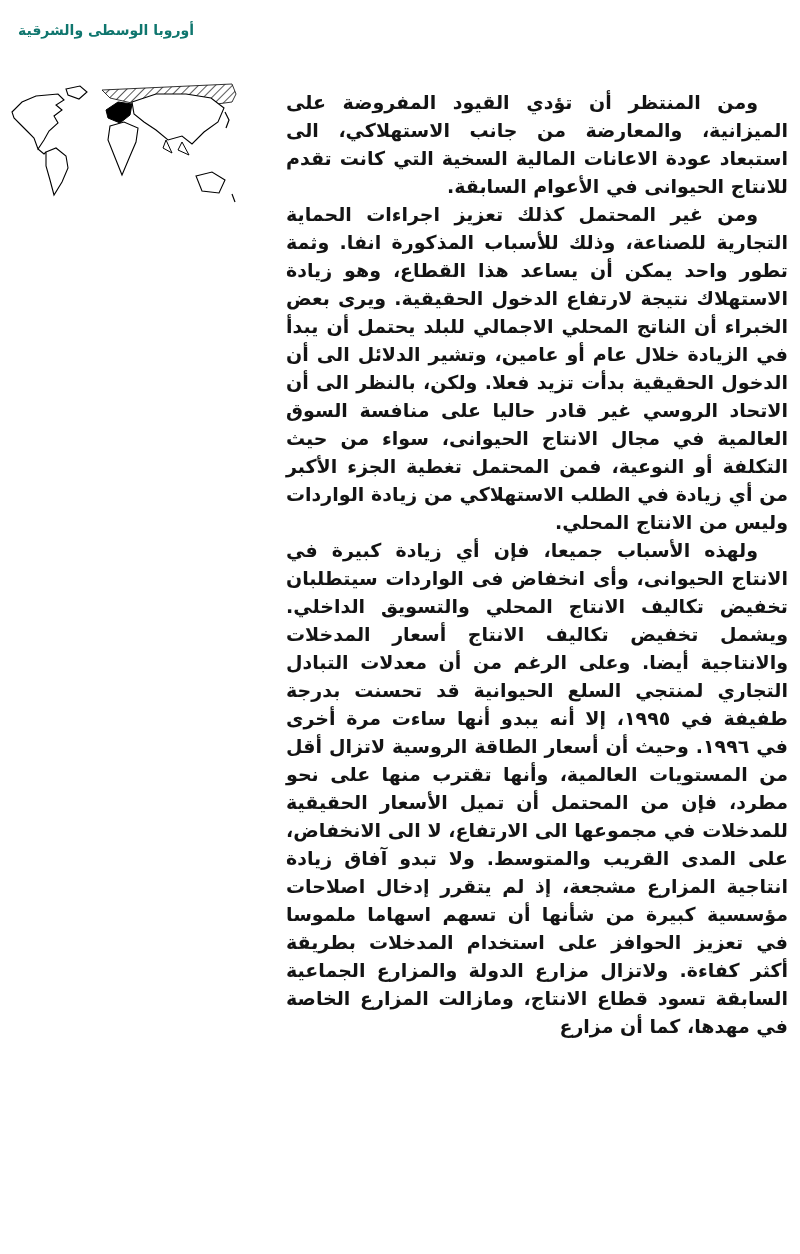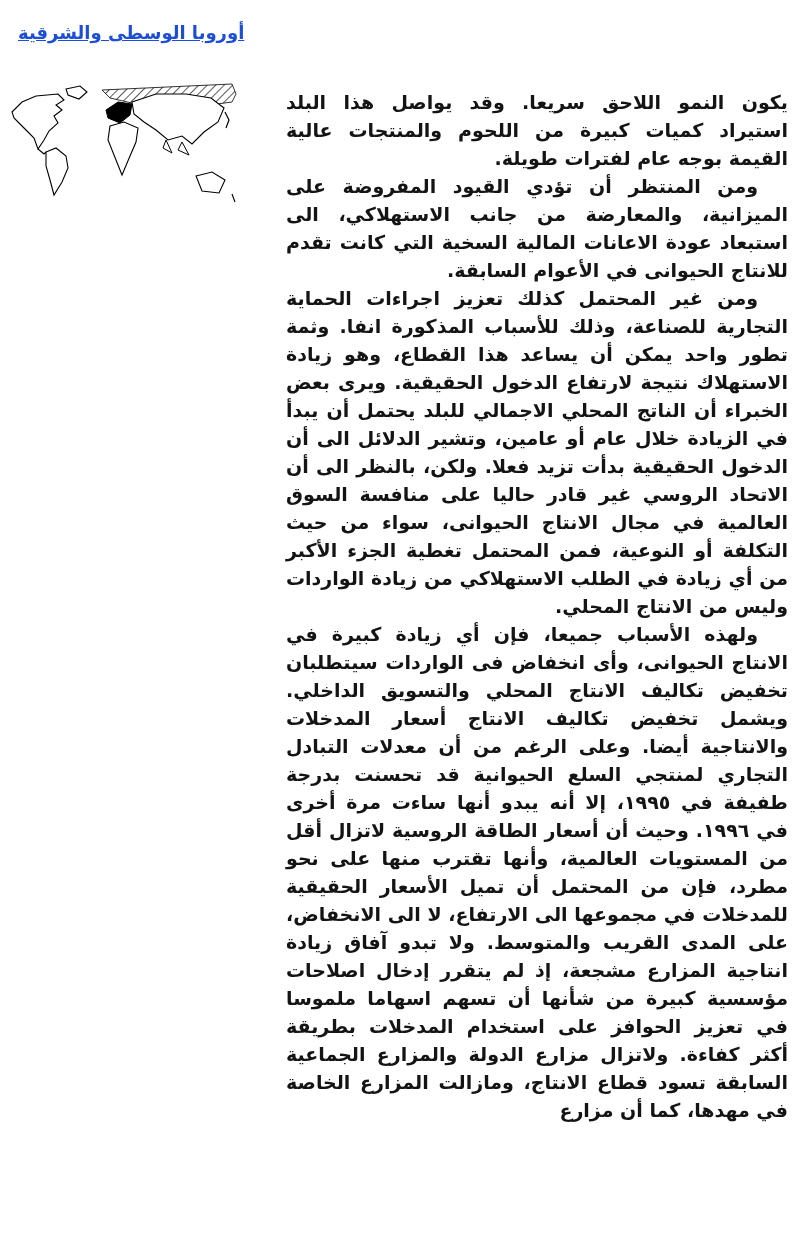"أوروبا الوسطى والشرقية" .section-label { color: #1d4ed8 -> #0f766e; font-size: 18px -> 14px; text-decoration: underline -> none }
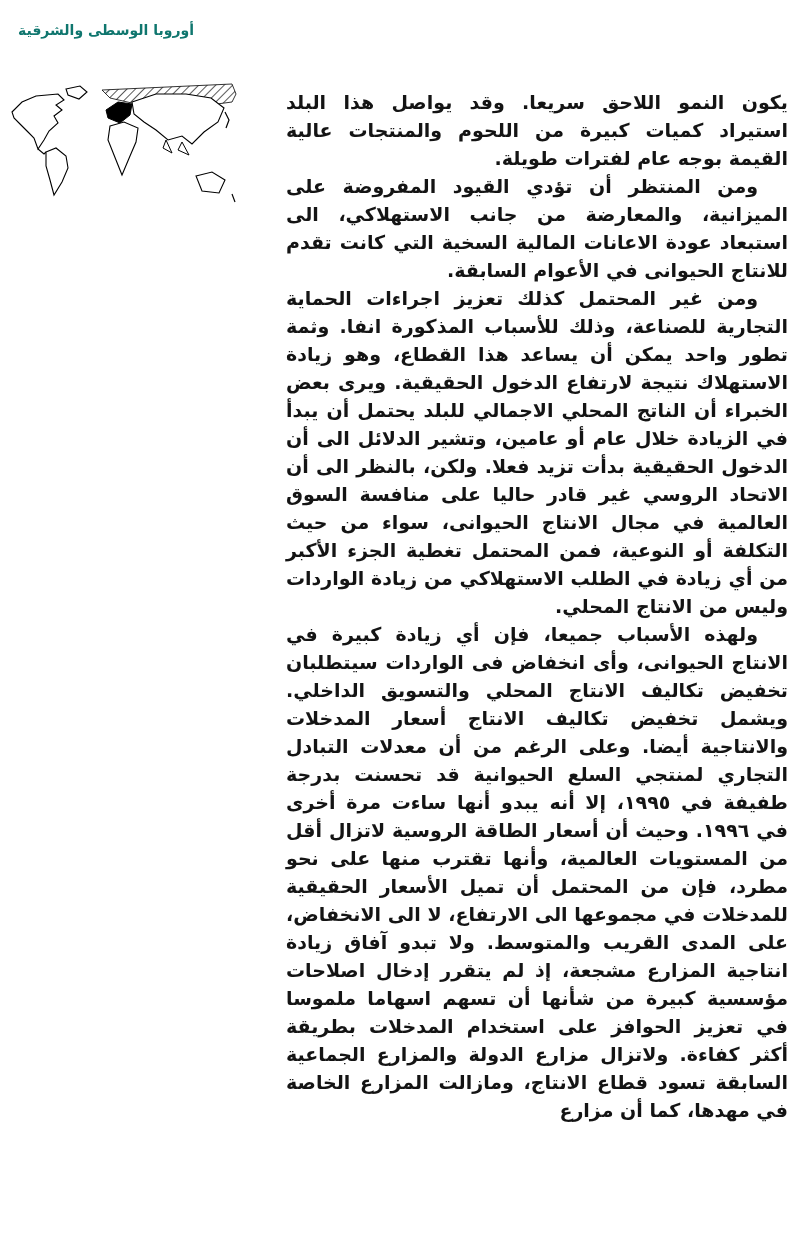"يكون النمو اللاحق سريعا. وقد" p { html: <p>يكون النمو اللاحق سريعا. وقد يواصل هذا البلد استيراد كميات كبيرة من اللحوم والمنتجات عالية القيمة بوجه عام لفترات طويلة.</p> -> none }
